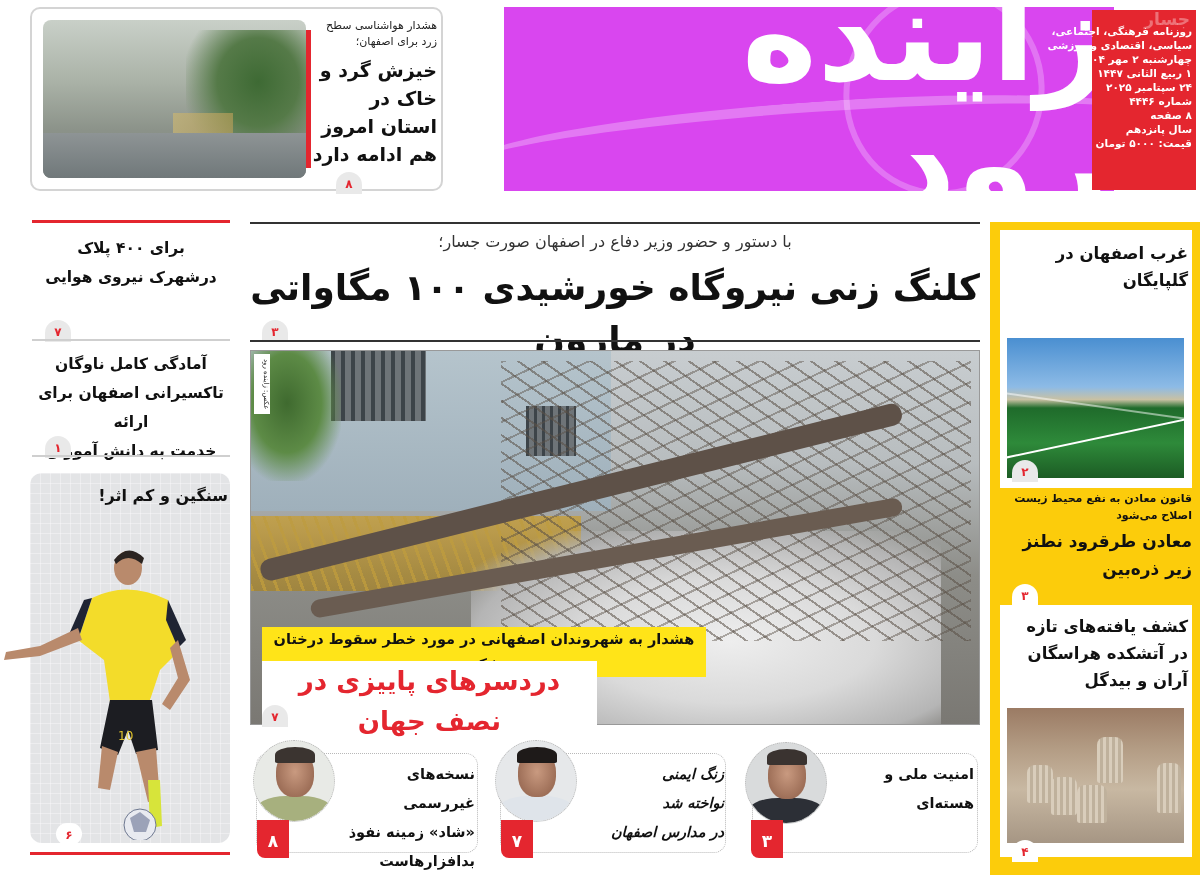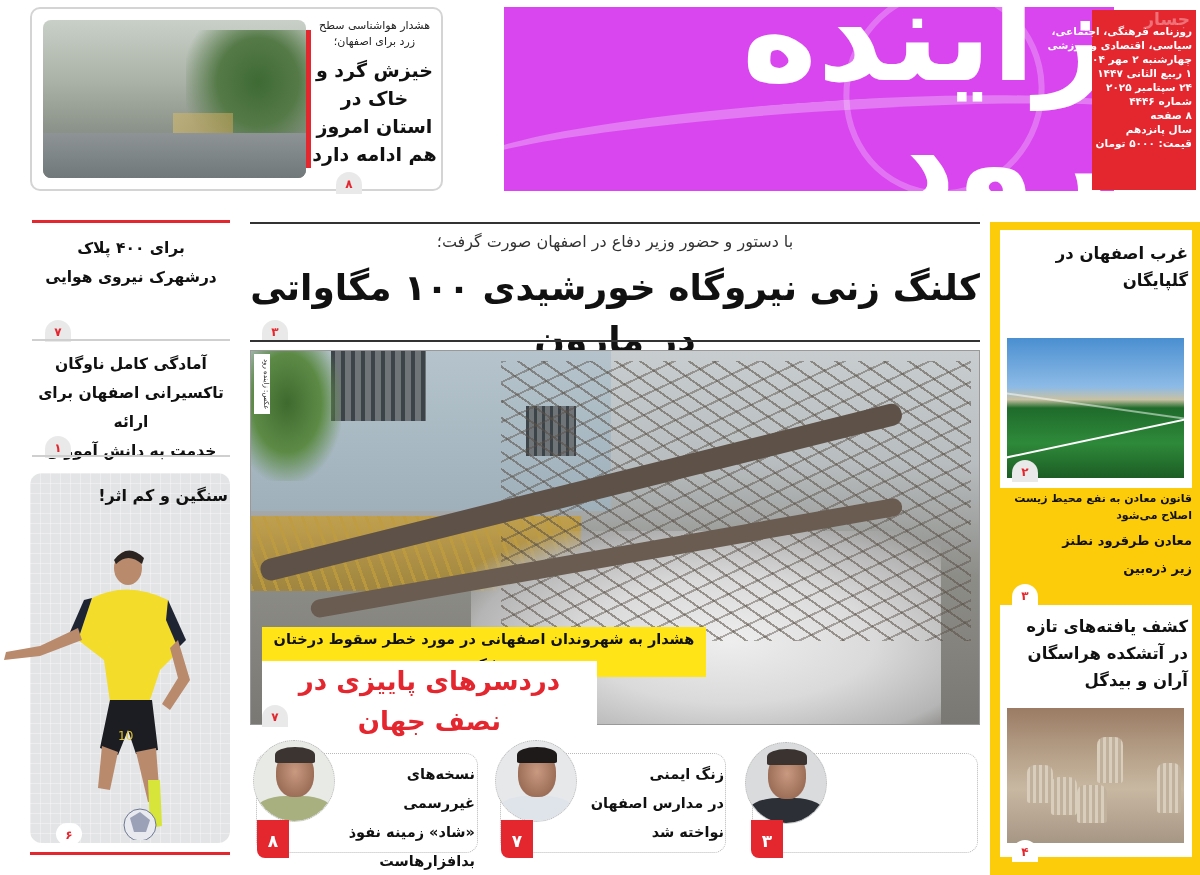"هشدار هواشناسی سطح زرد برای" #dust-story { text-align: center -> right }
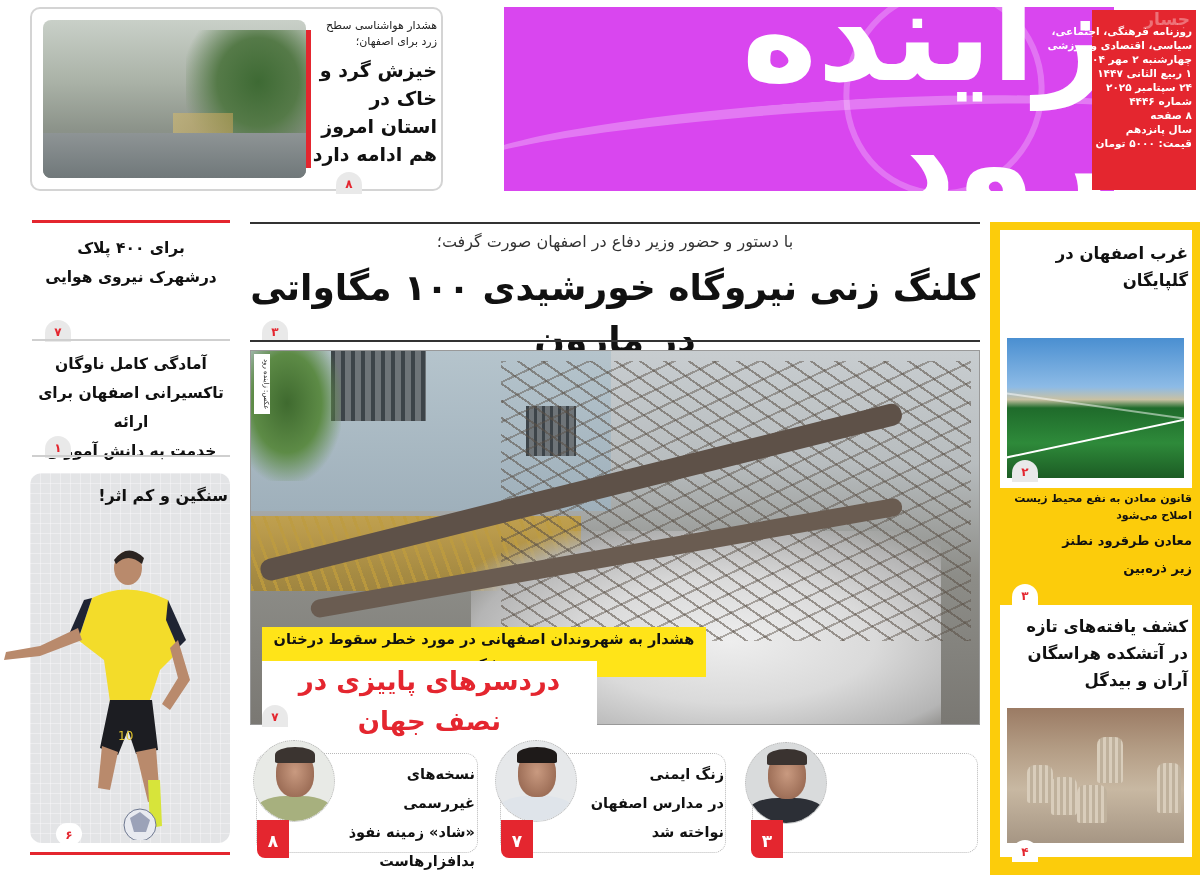"با دستور و حضور وزیر" div.abs { text: گرفت -> جسار }
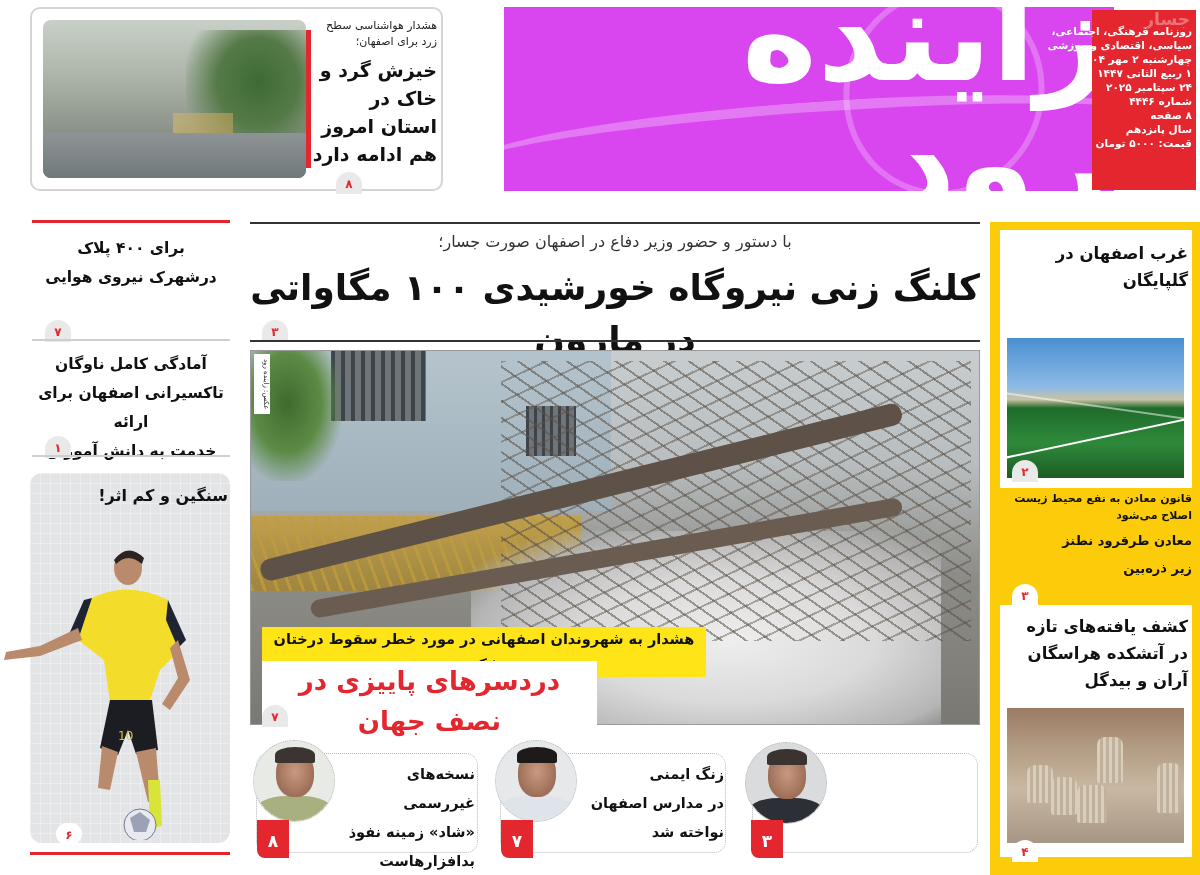"معادن طرقرود نطنز" div.abs { font-size: 13px -> 17px }
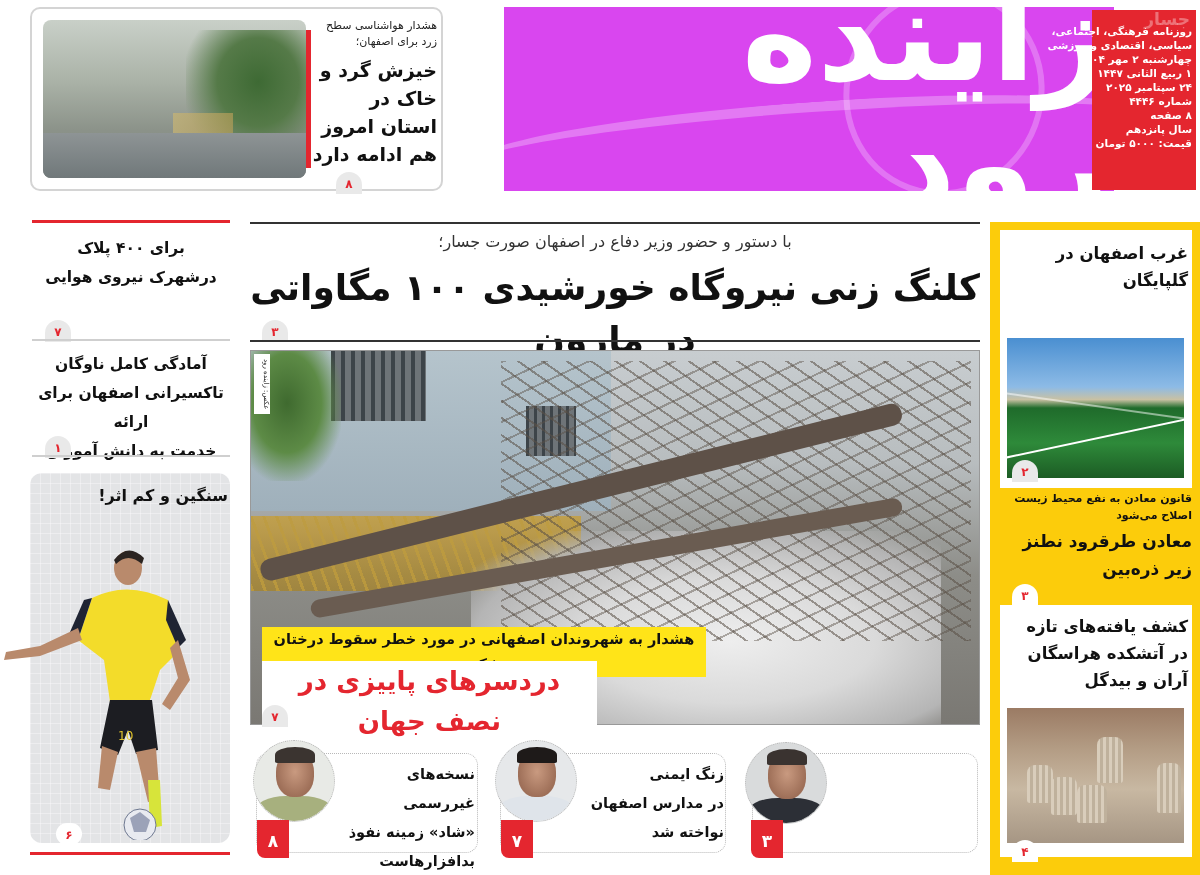"زنگ ایمنی" div.abs { font-style: none -> italic }
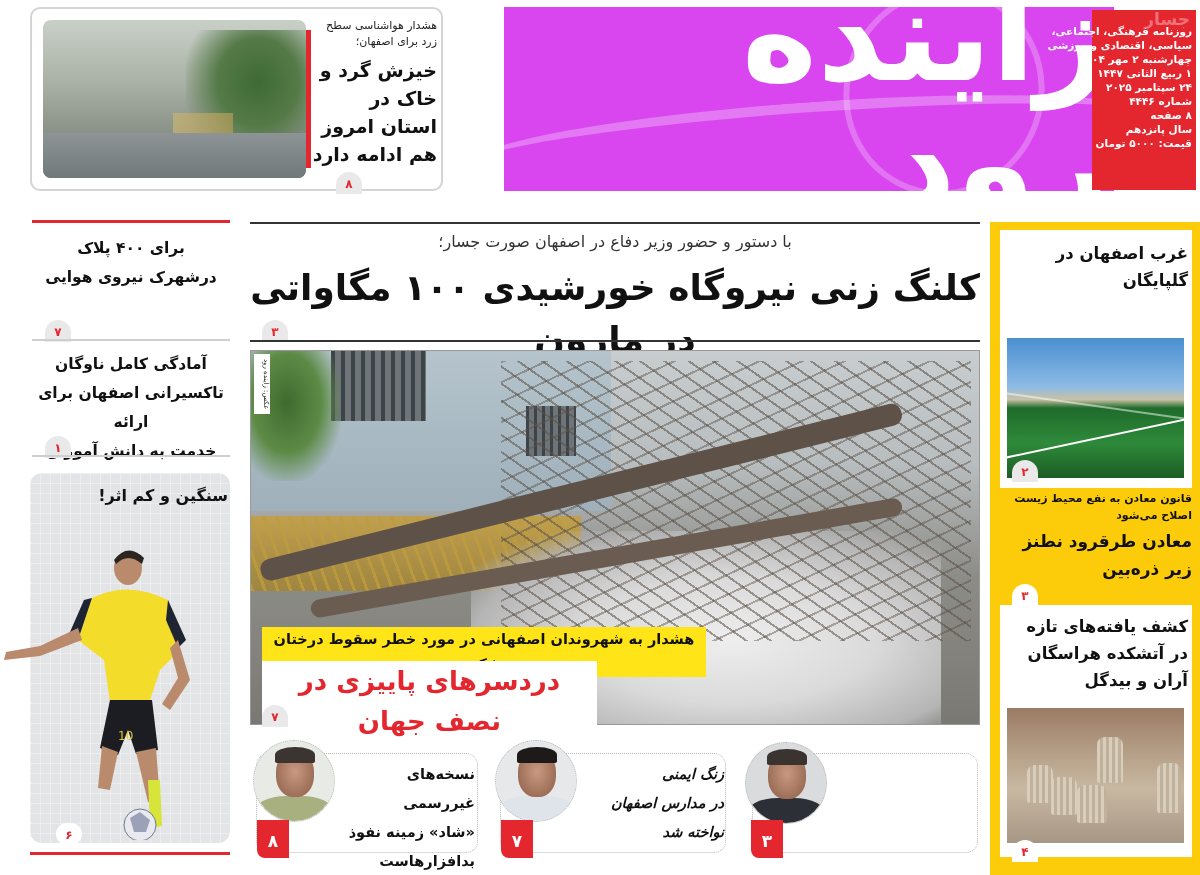"امنیت ملی و هسته‌ای" div { html: none -> <div>امنیت ملی و هسته‌ای</div> }
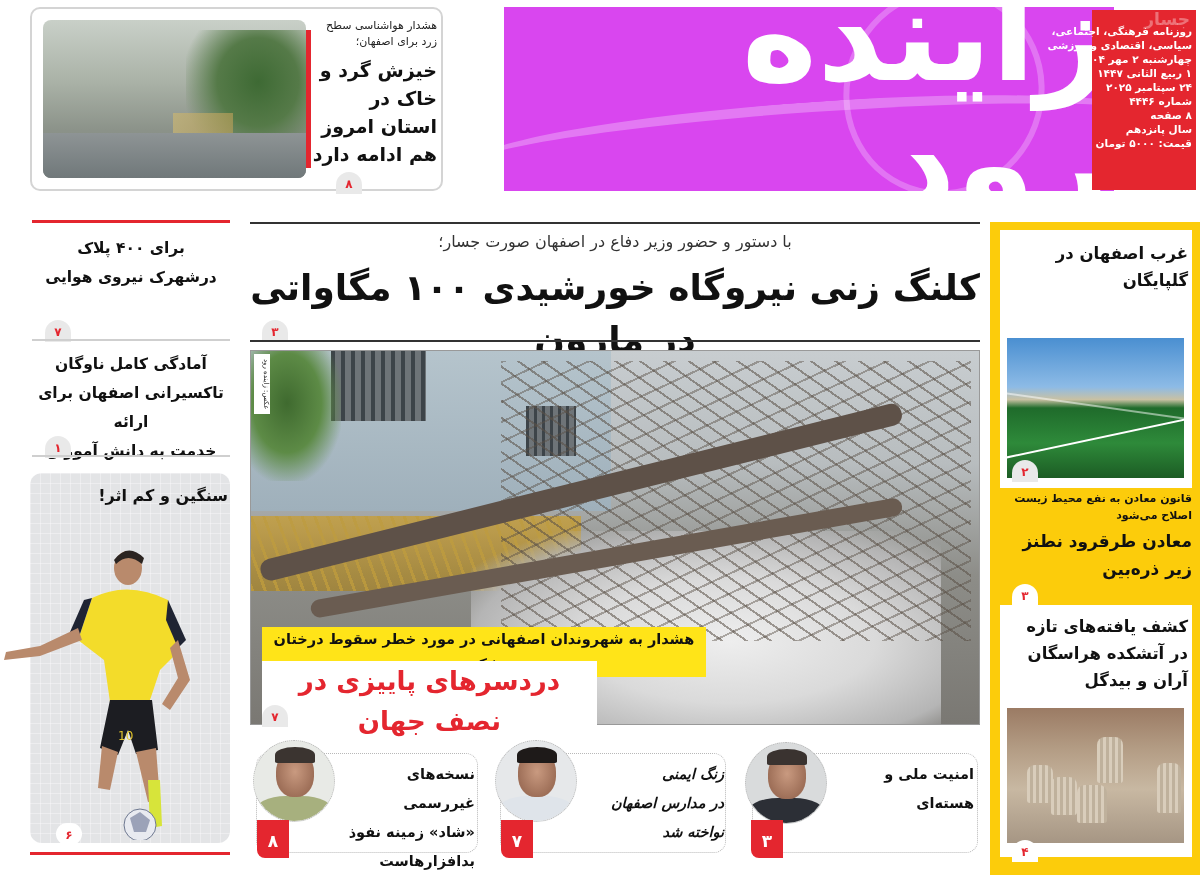"در مدارس اصفهان" div { order: before "نواخته شد" -> after "نواخته شد" }
